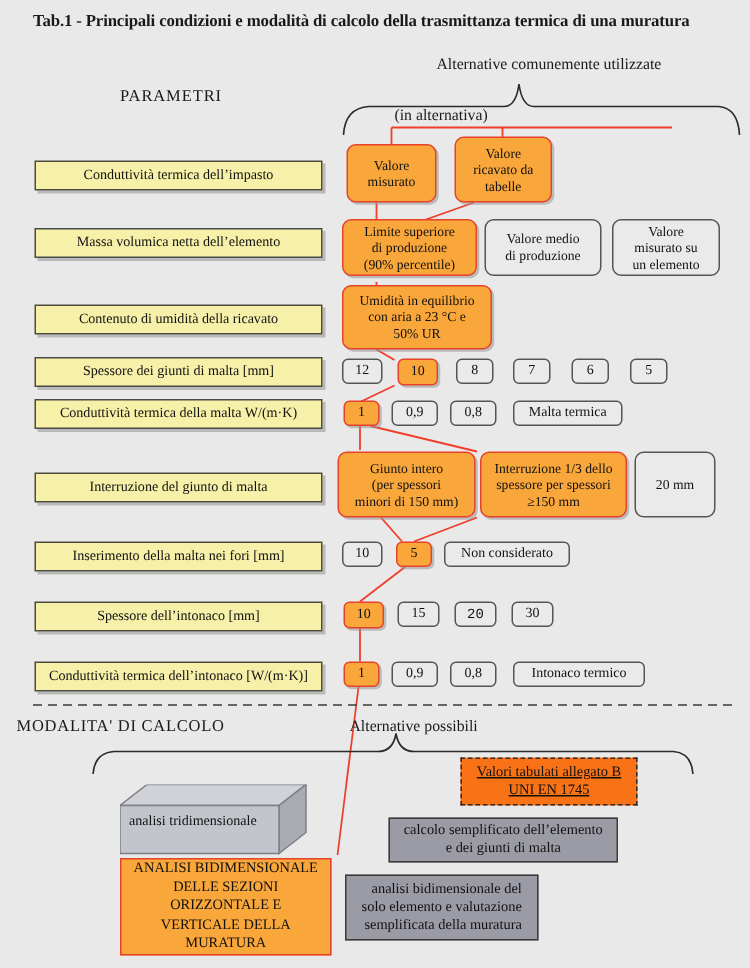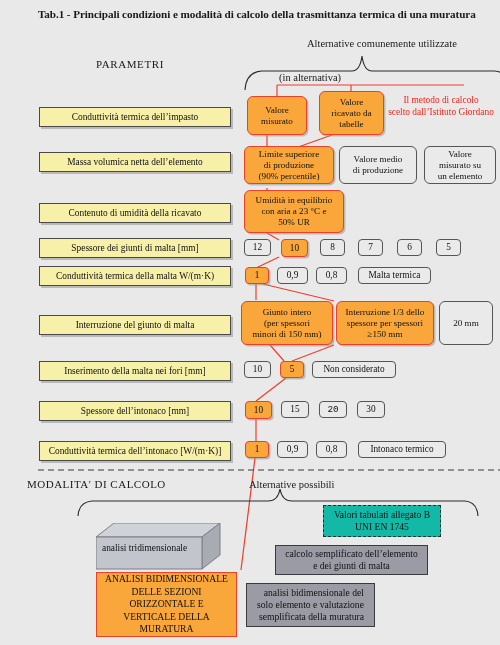"Tab.1 - Principali condizioni e" #root { margin-left: 16px -> none }
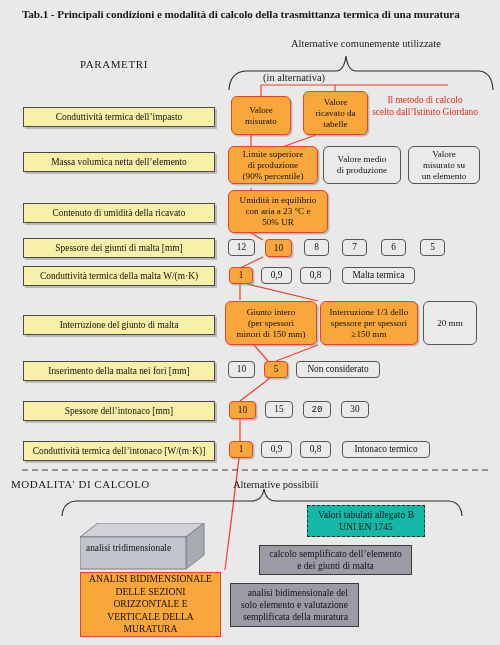"Il metodo di calcolo" div.abs { html: <div> <div>Il metodo di calcolo</div> <div>scelto dall’Istituto Giordano</div> </div> -> none }
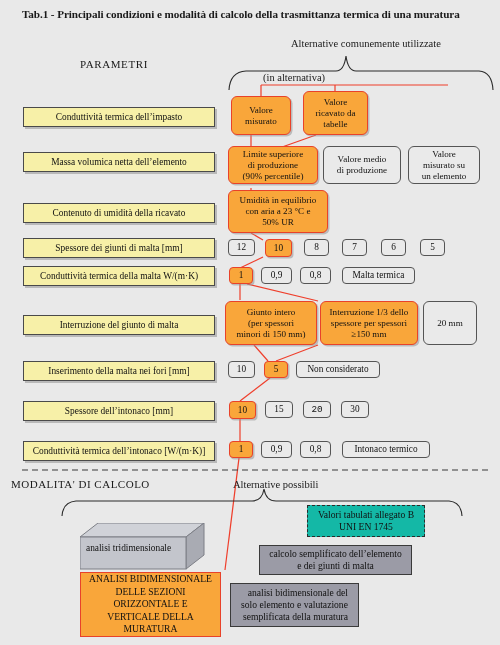"Valori tabulati allegato B" .gbox.dashed { background: #14b8a6 -> #f97316; text-decoration: none -> underline }
